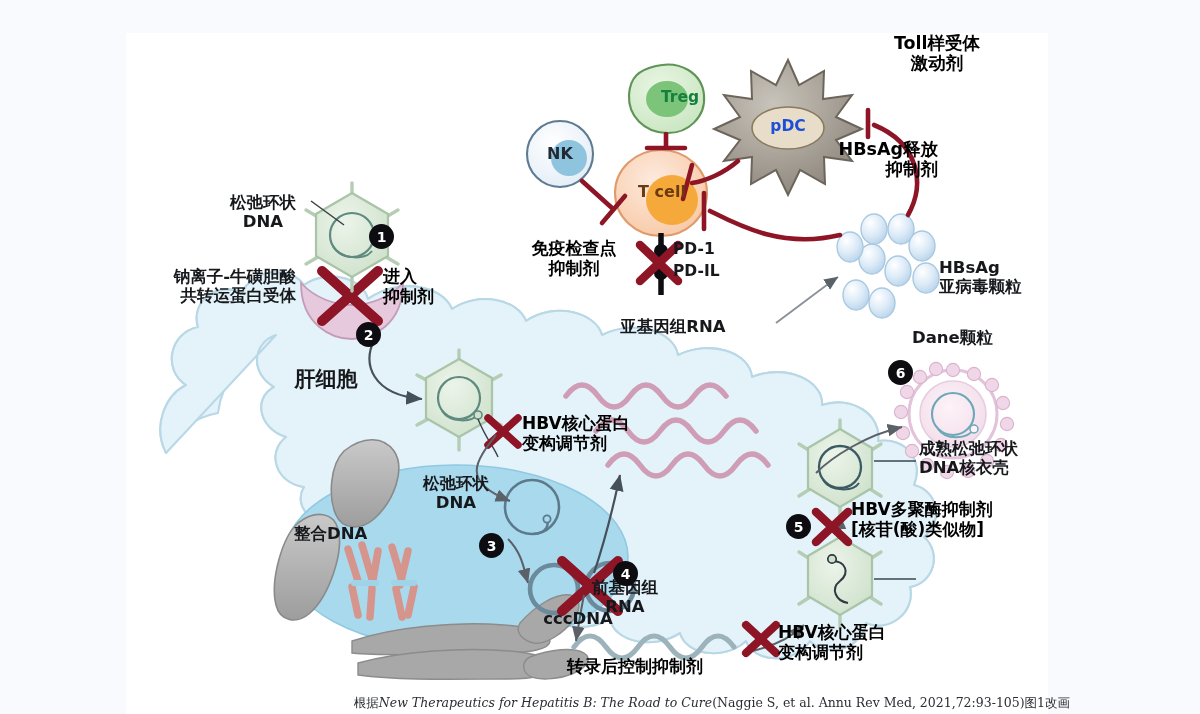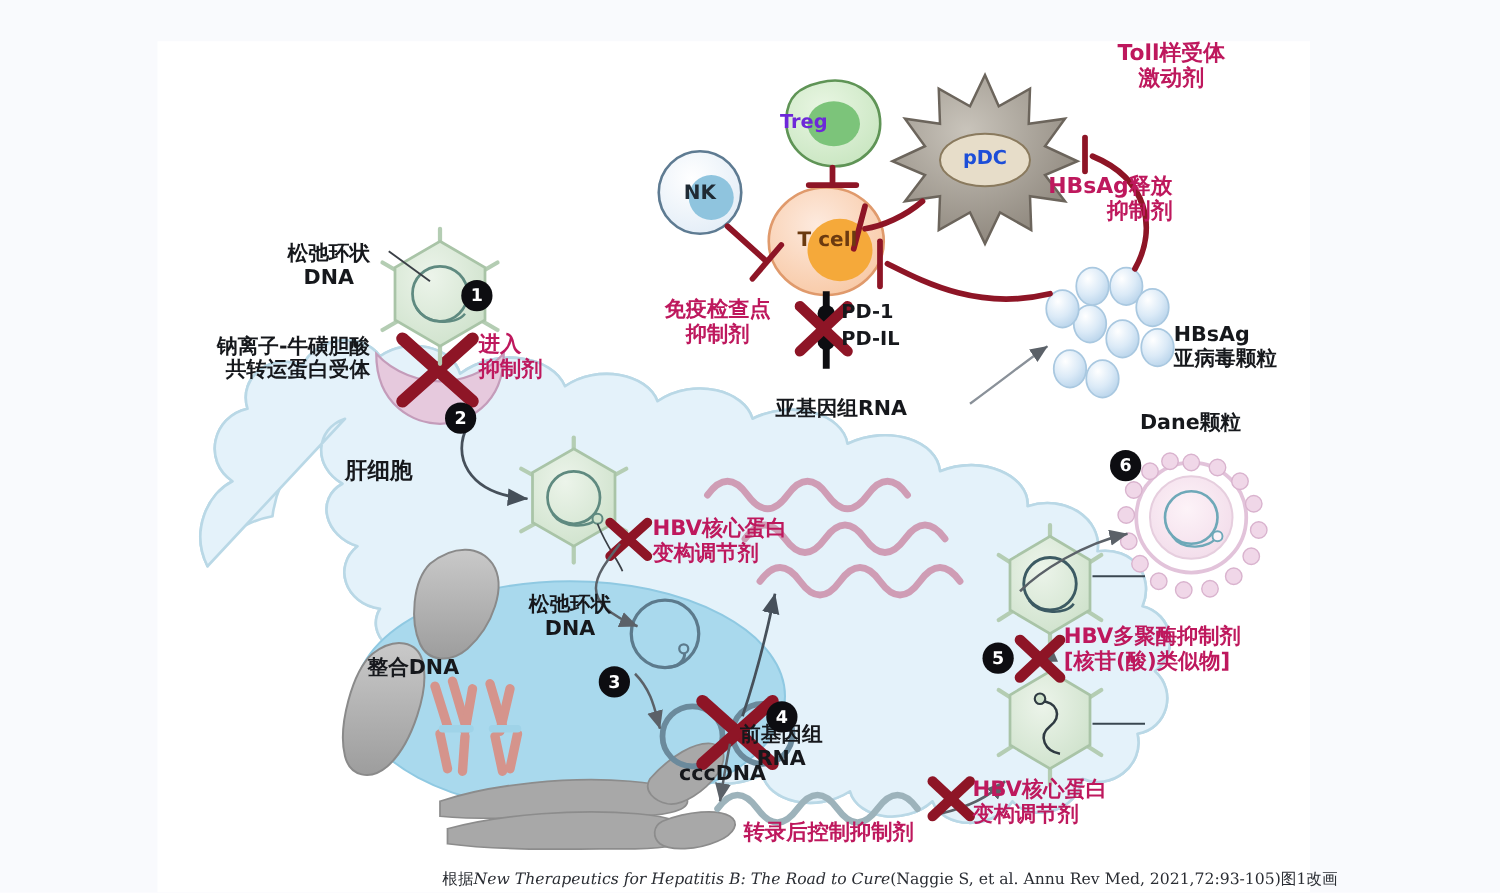"Toll样受体" .lbl.red { color: #be185d -> #000000 }
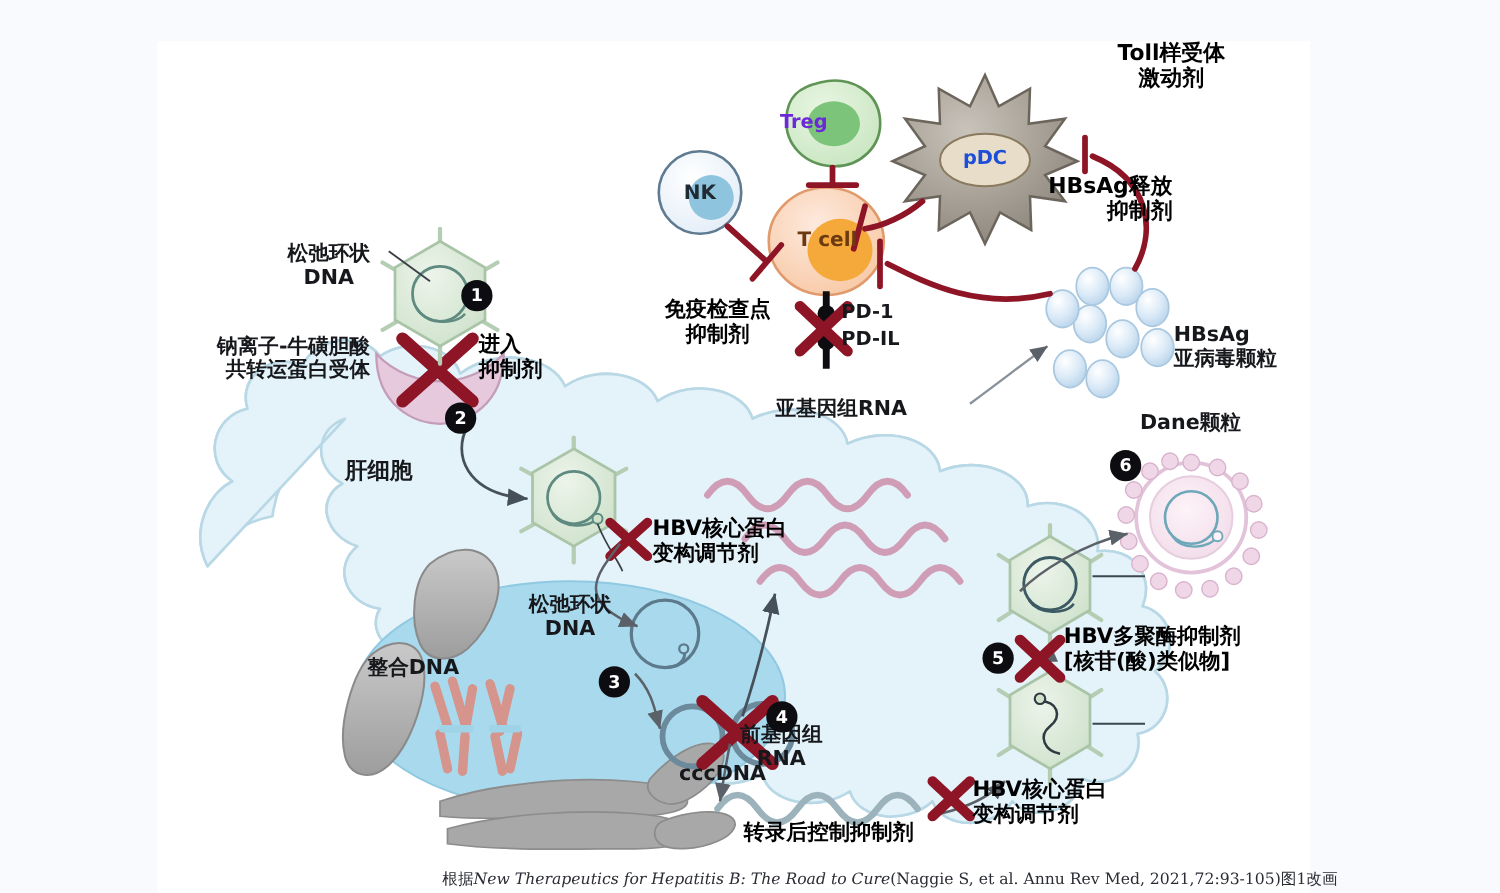"Treg" div.lbl { color: #6d28d9 -> #15803d; left: 487px -> 524px }
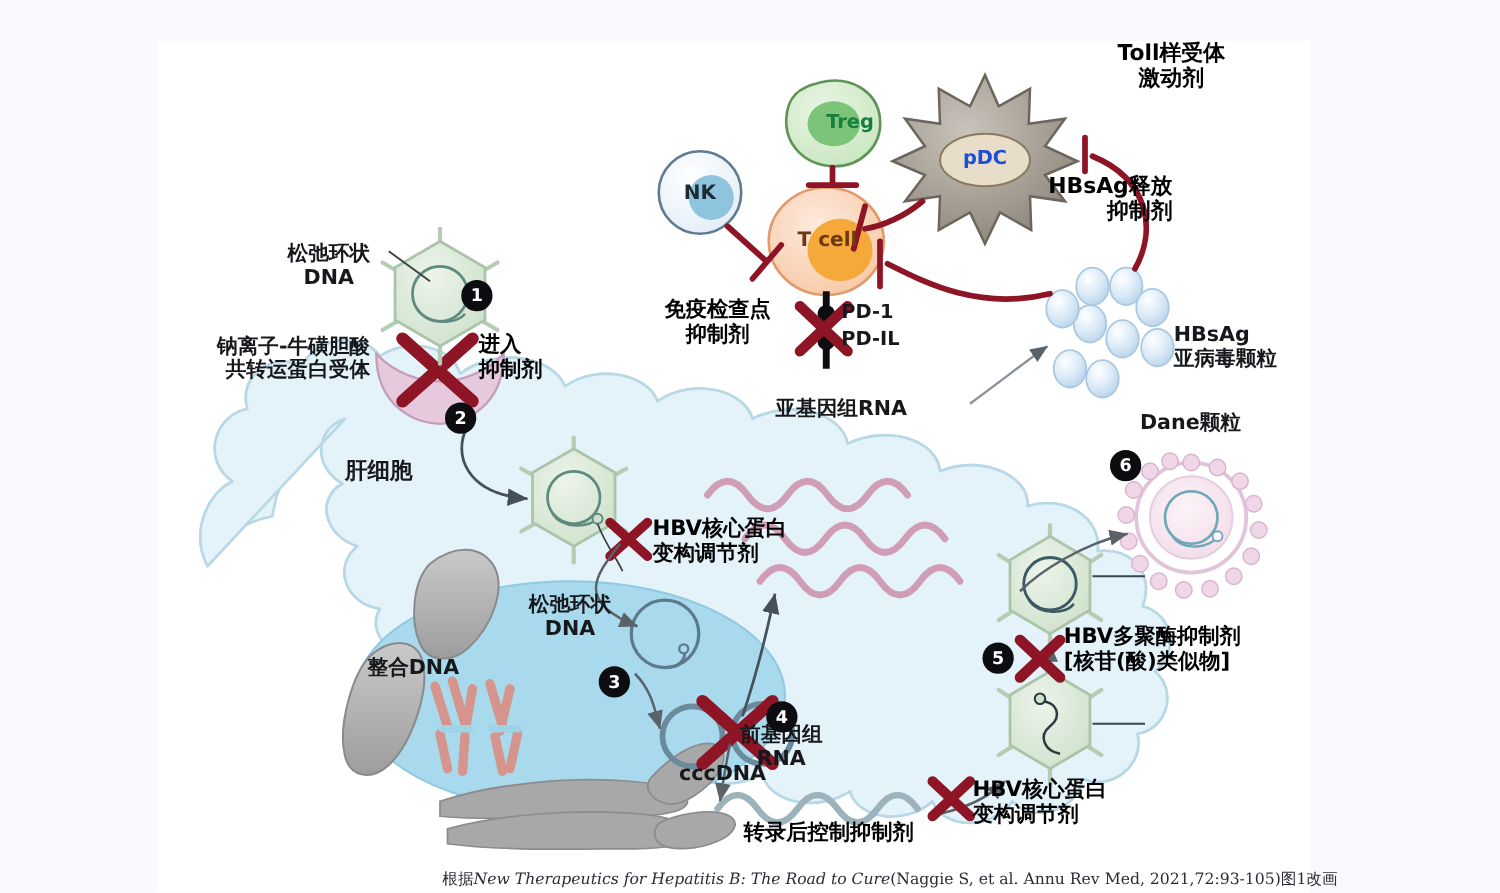"肝细胞" div.lbl { font-size: 18px -> 21px; text-align: none -> center }
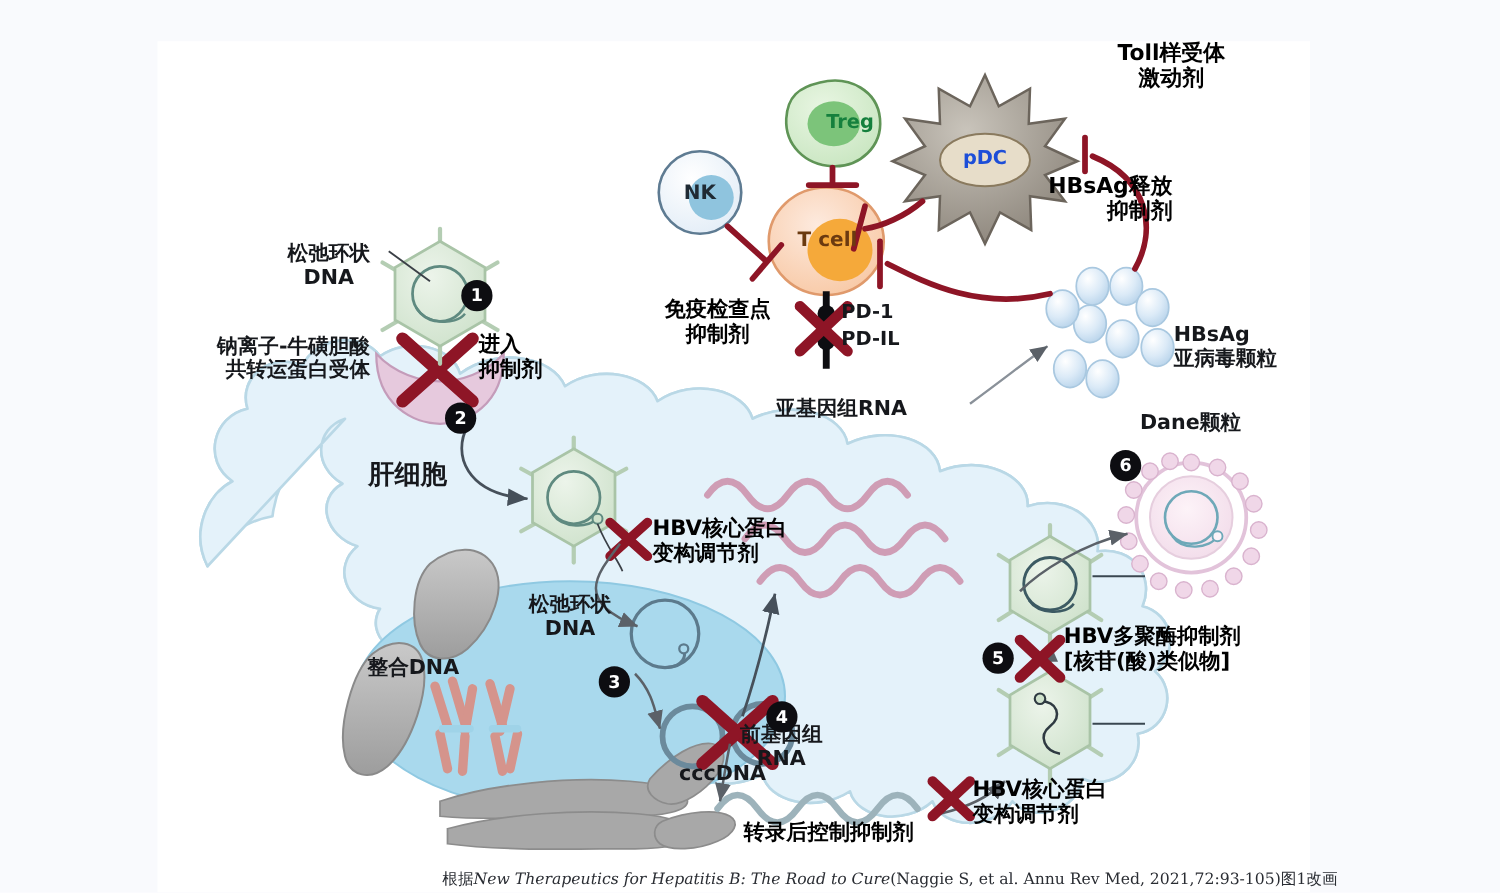"成熟松弛环状" div.lbl { html: none -> <div>成熟松弛环状 DNA核衣壳</div> }
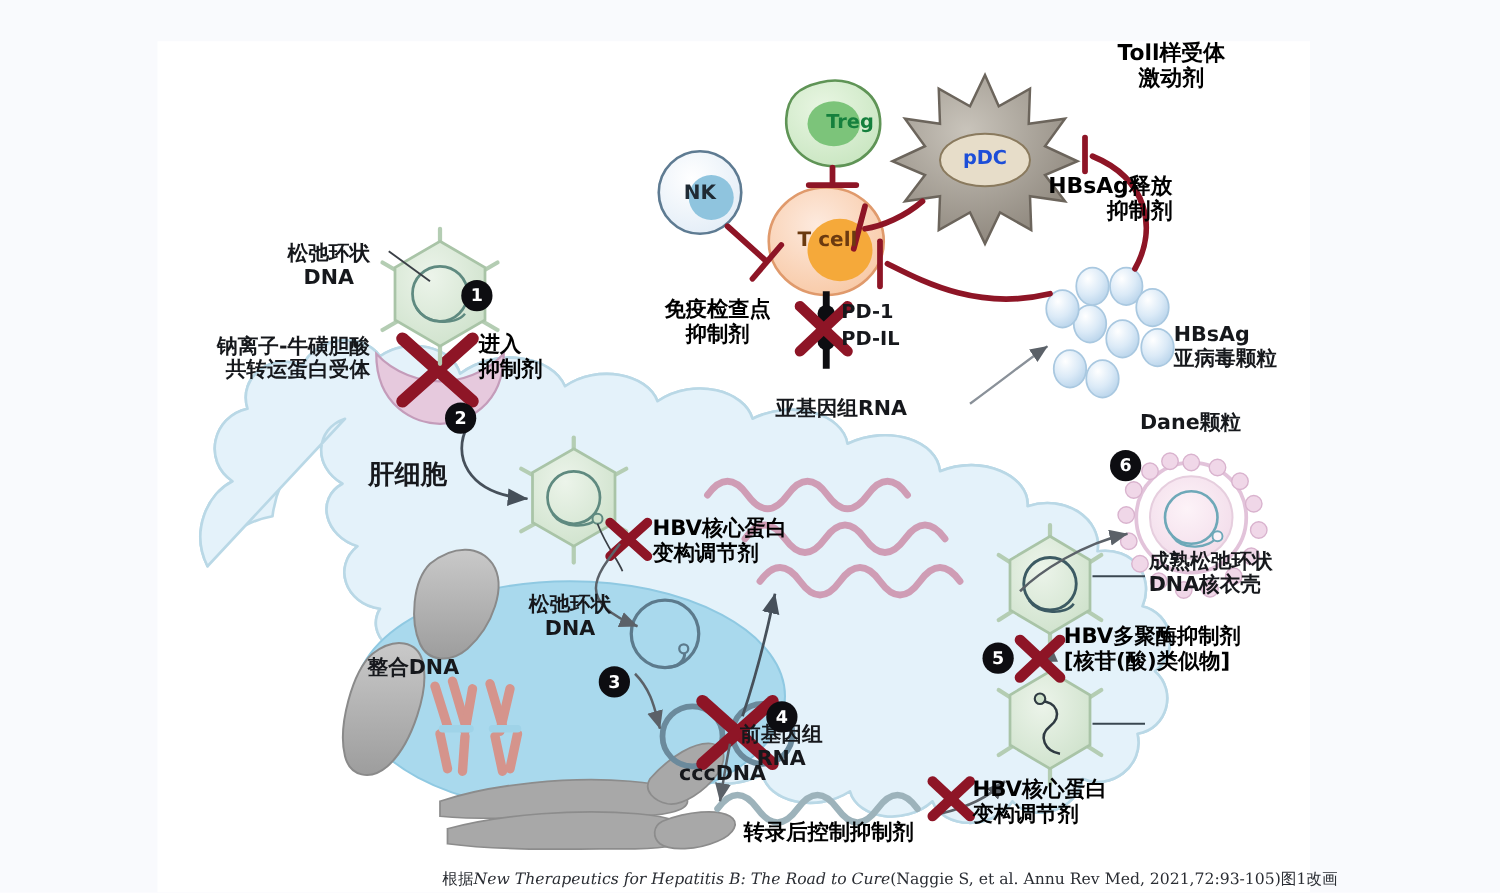"转录后控制抑制剂" div.lbl { padding-left: 28px -> none }
